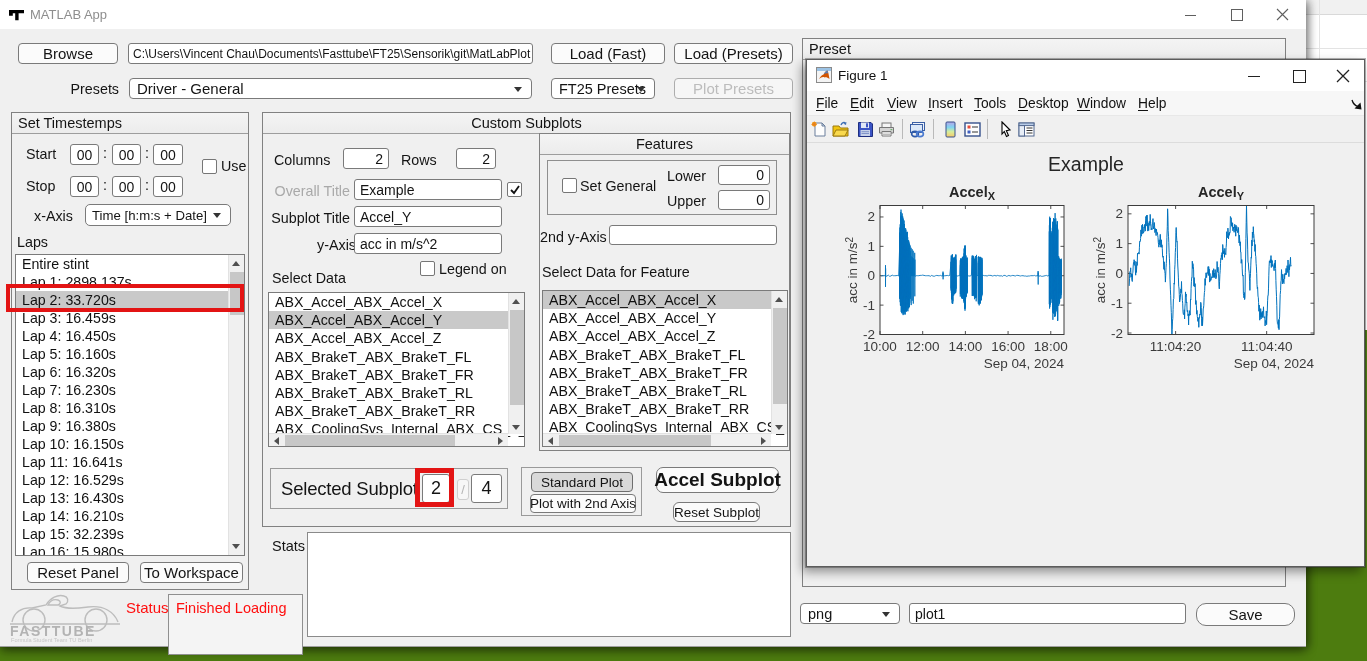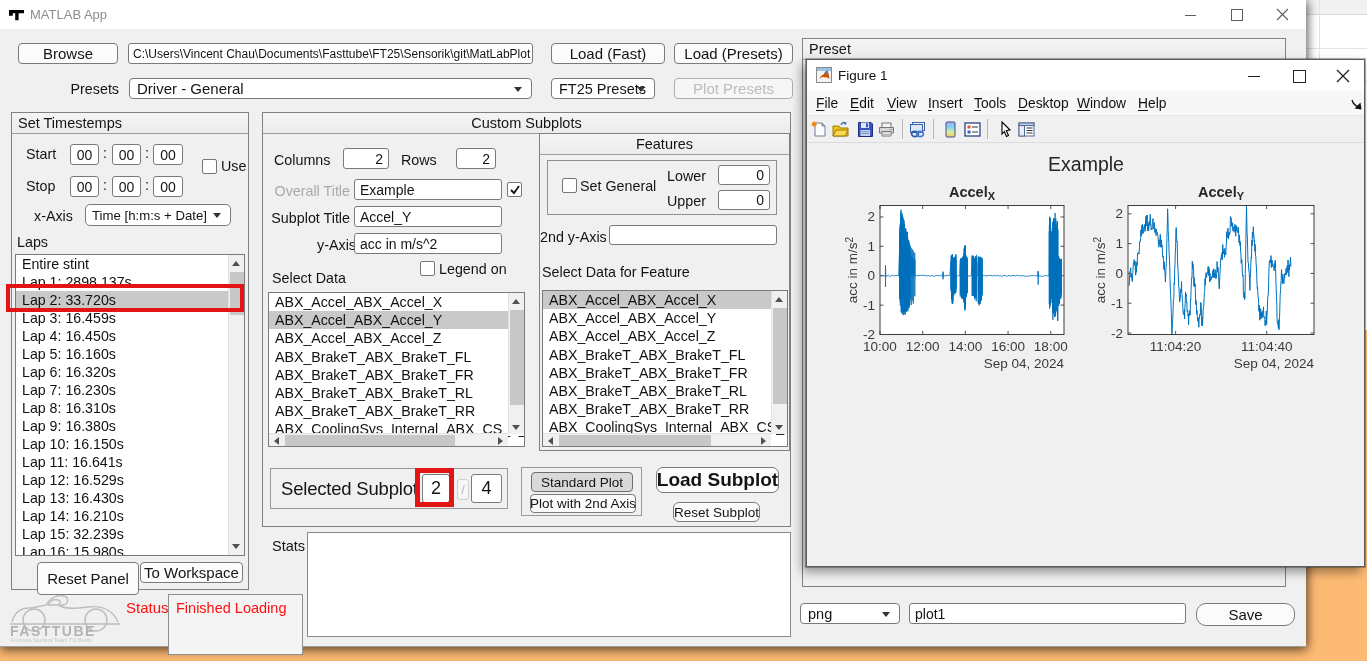"MATLAB App" .screen { background: #fdba74 -> #4d7c0f }
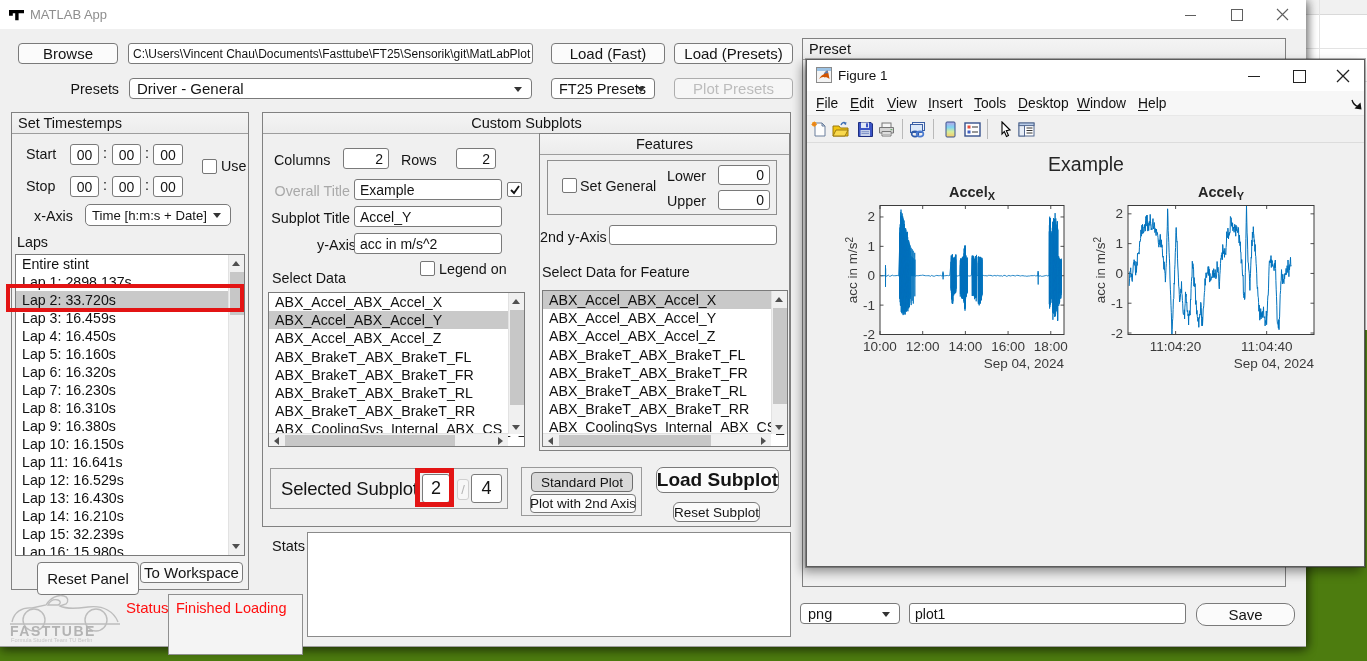"Load Subplot" div.btn { text: Load -> Accel }
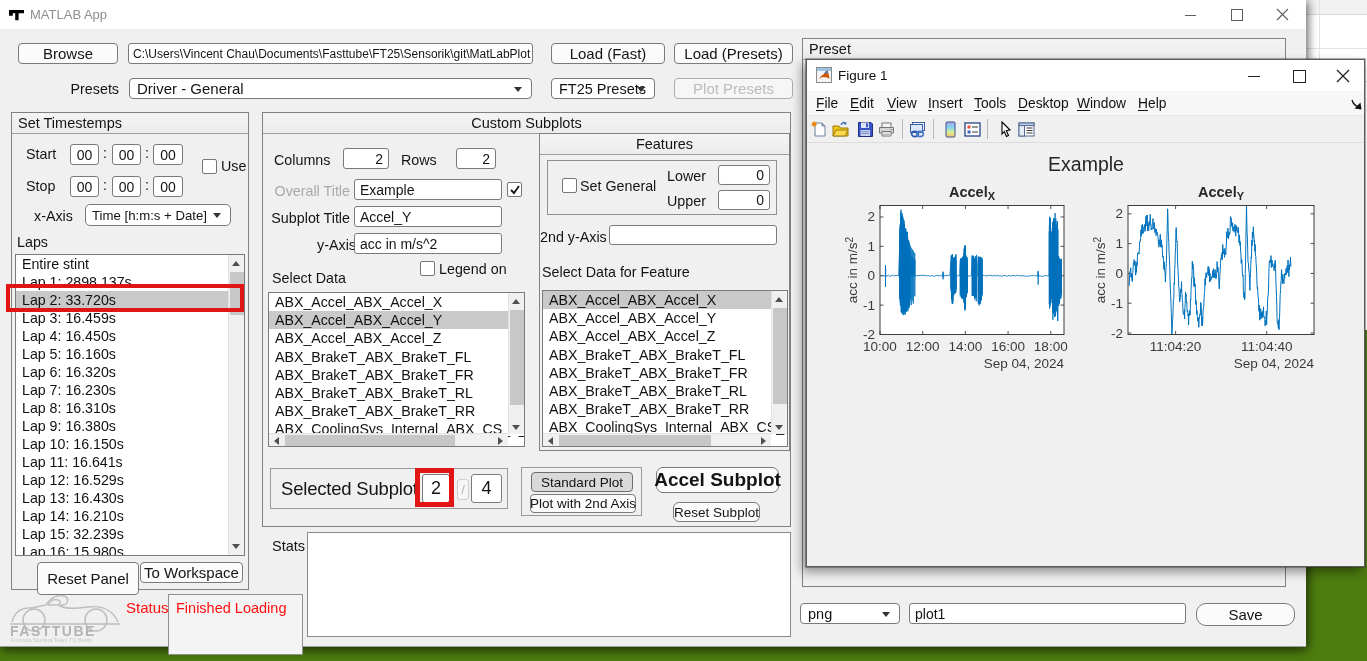"Reset Panel" div.btn { height: 33px -> 21px; left: 25px -> 15px }
